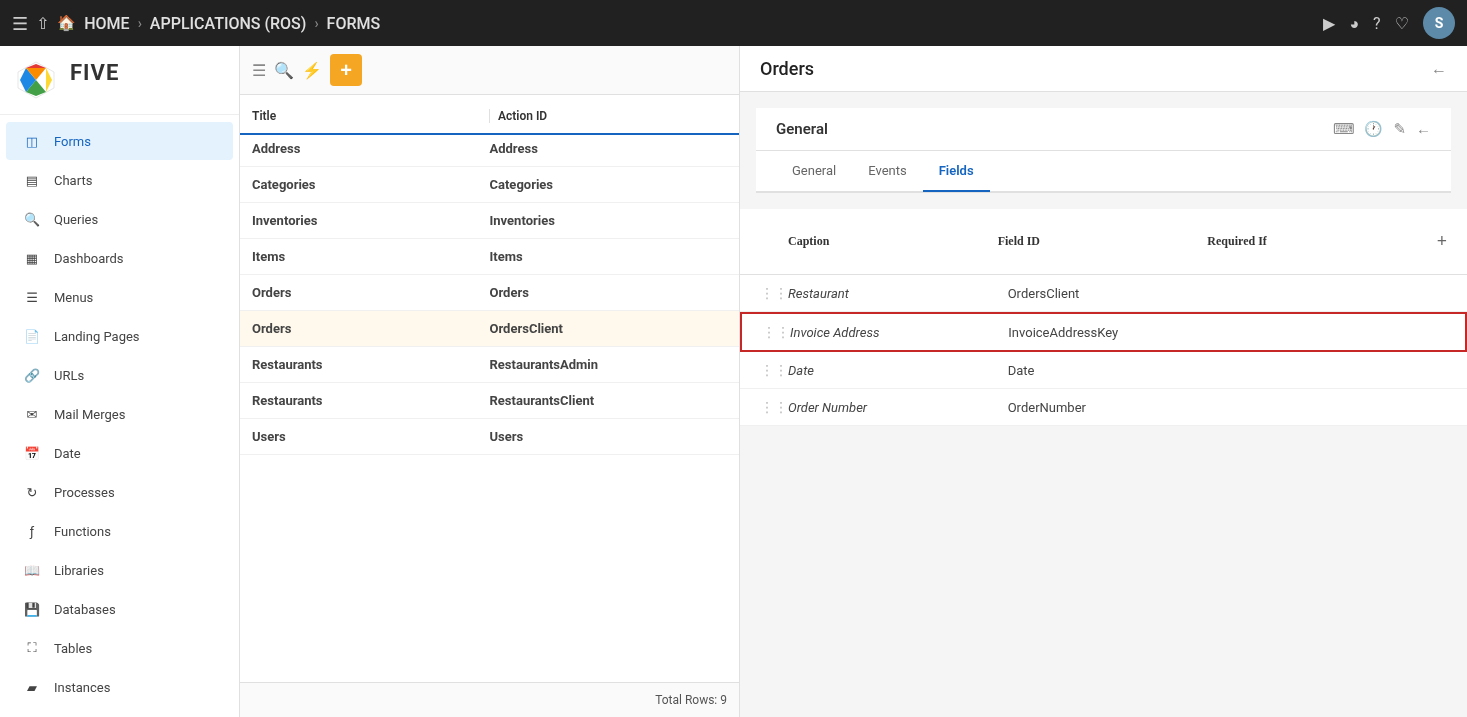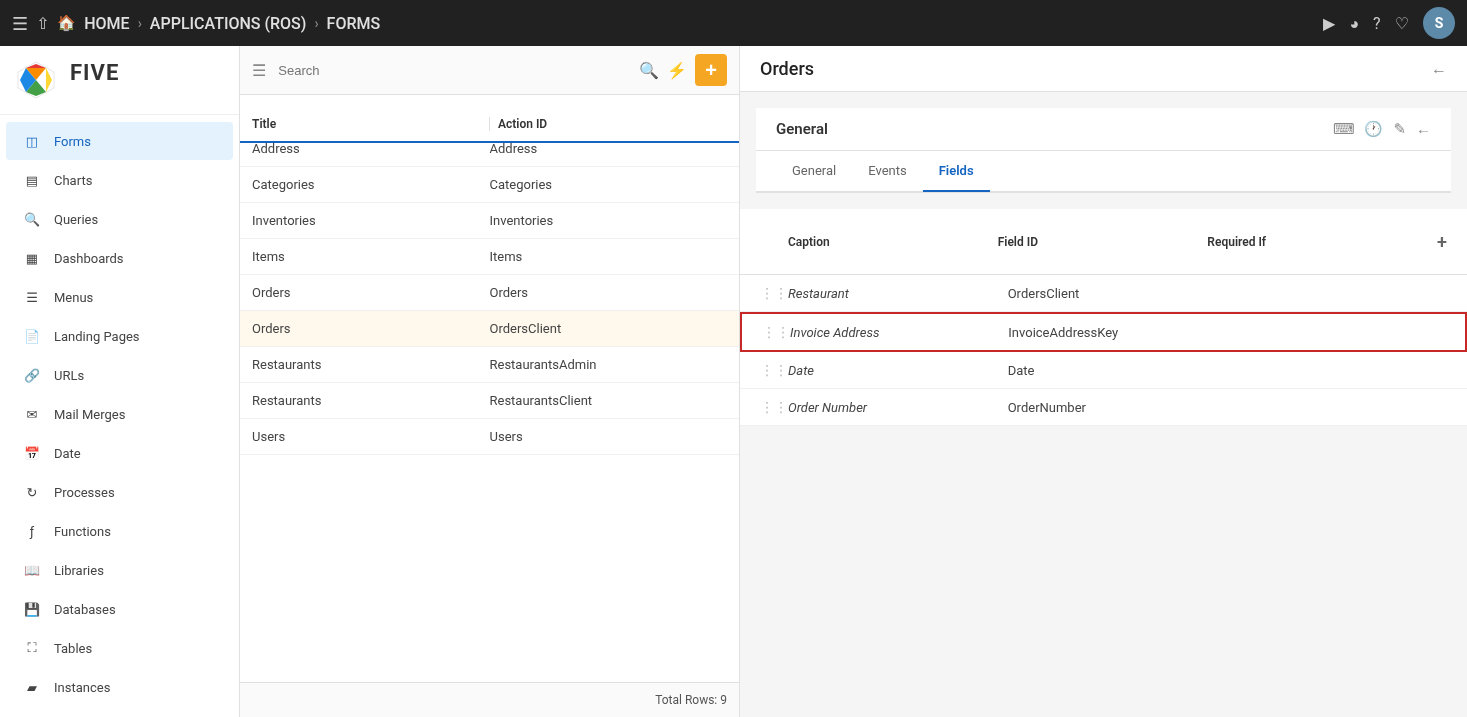"Search" input.search-input { html: <input> -> none }
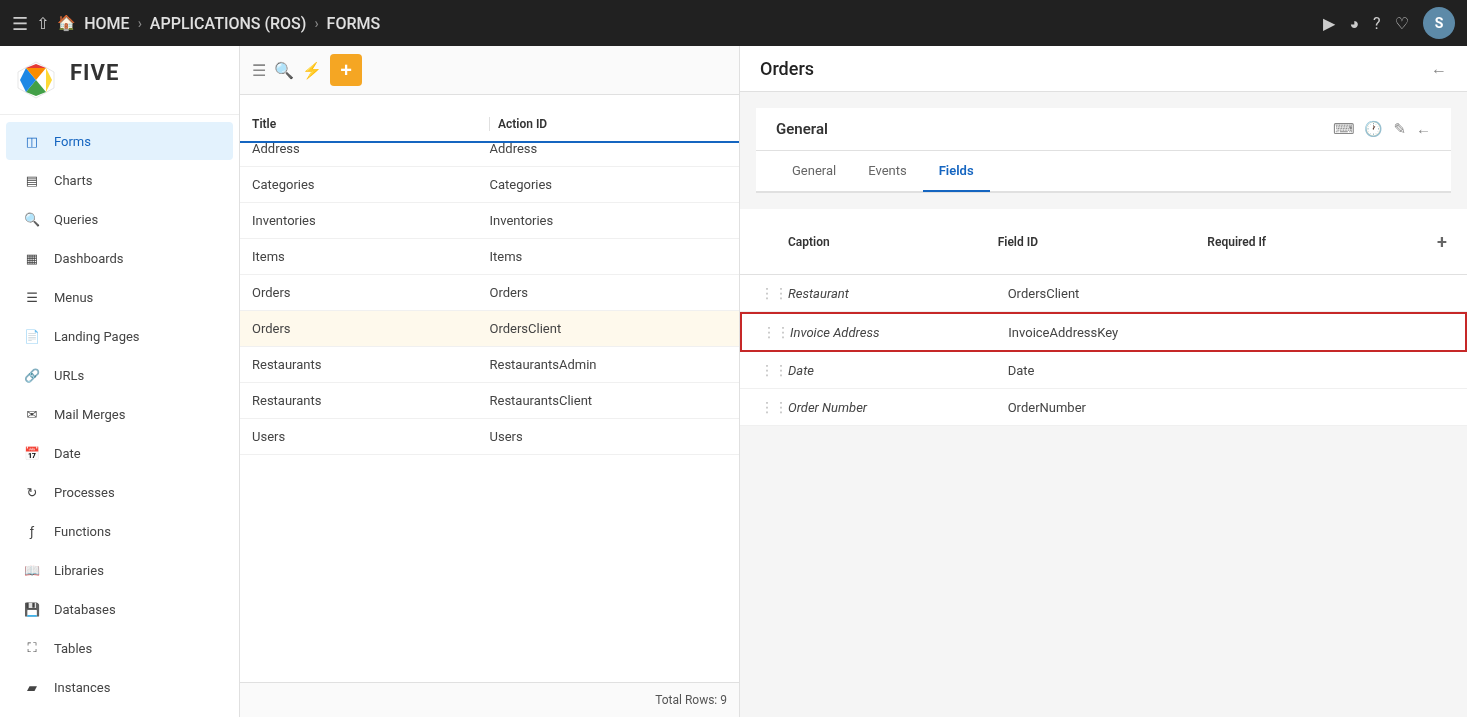"Title" .table-header { top: 12px -> 4px }
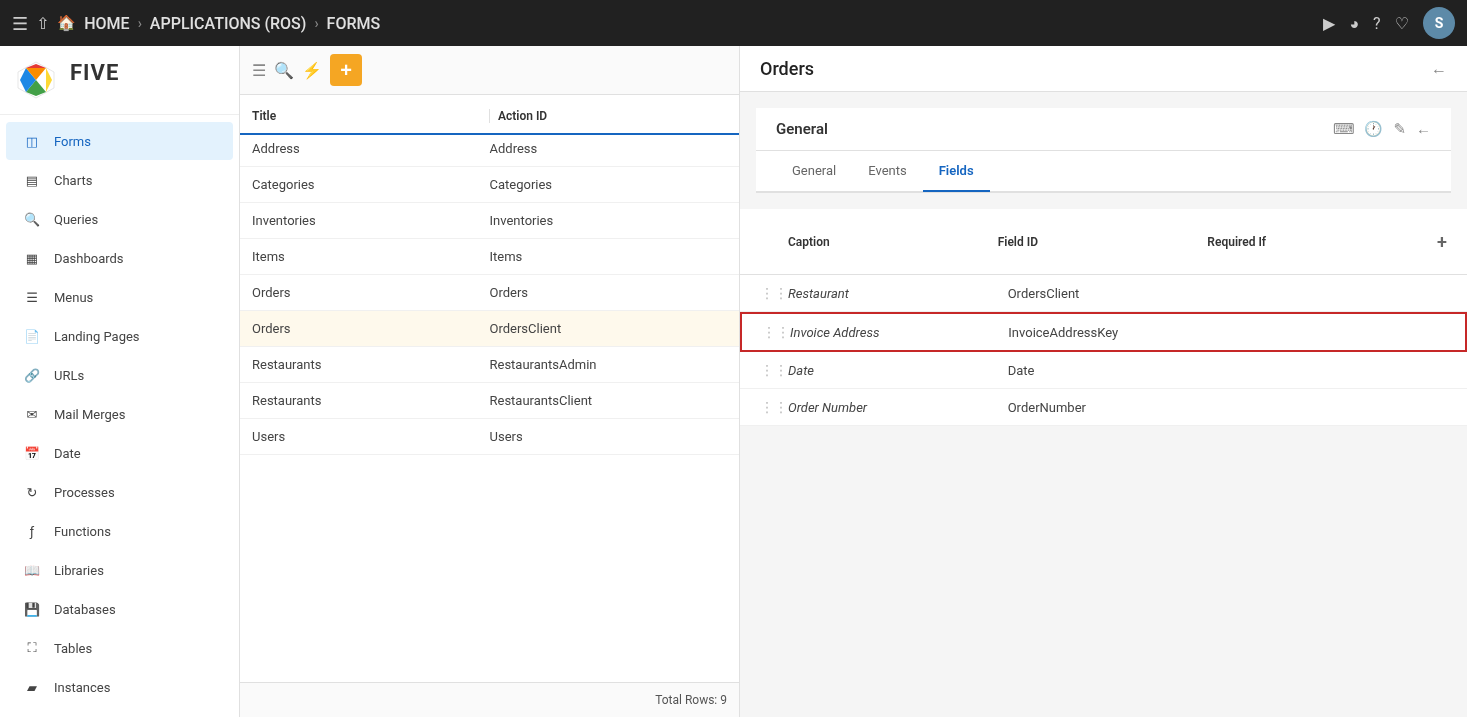"Address" .table-row { font-weight: none -> bold }
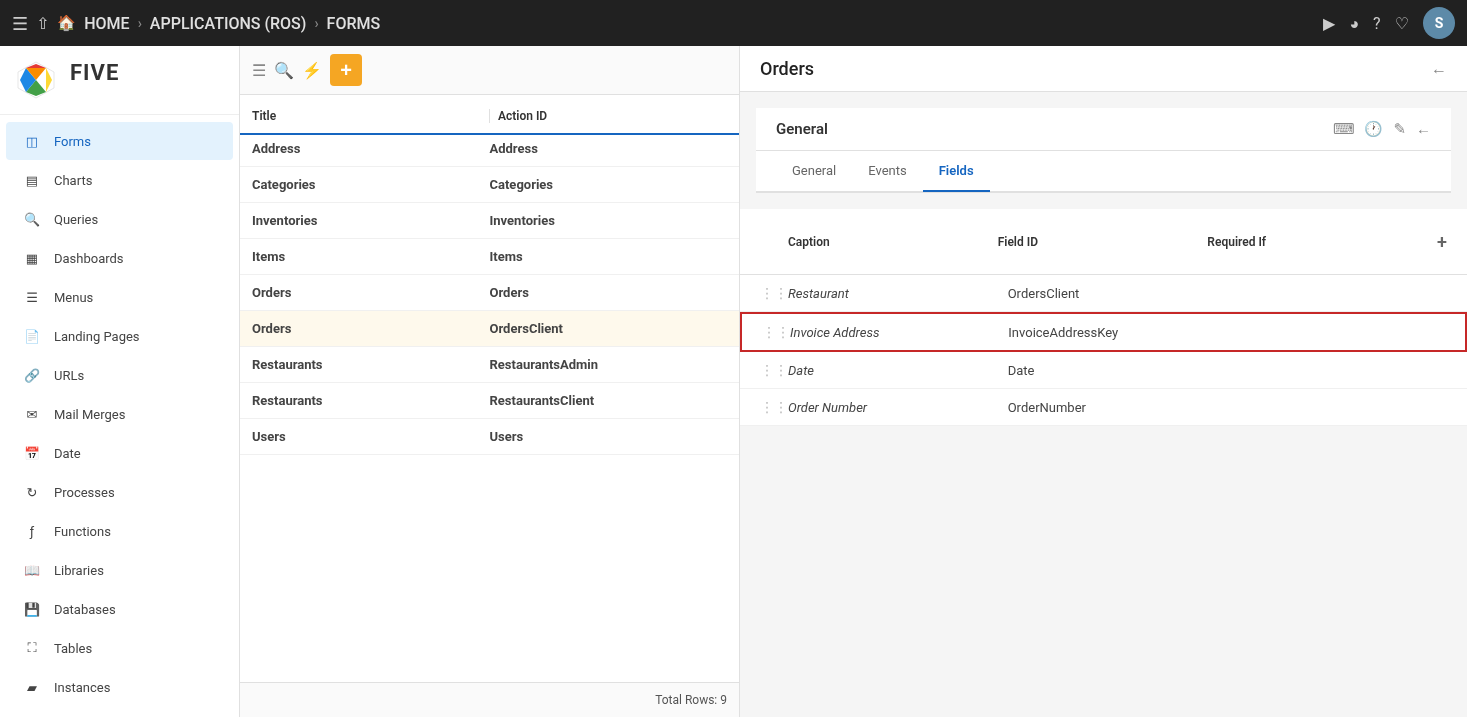"Caption" .fields-header { font-family: none -> Liberation Serif, serif }
